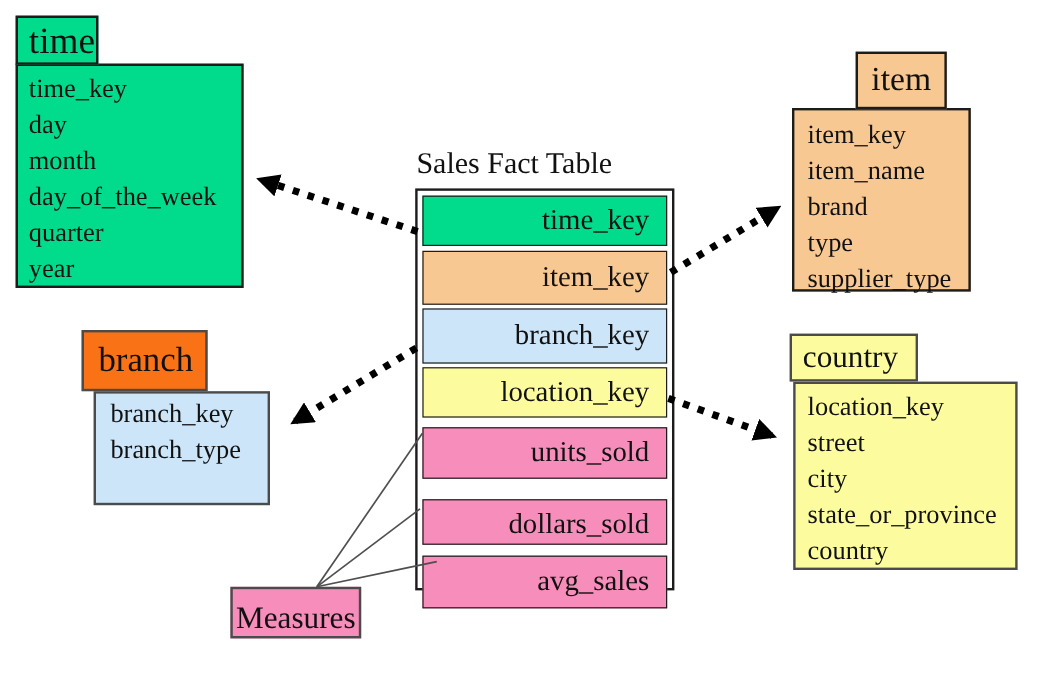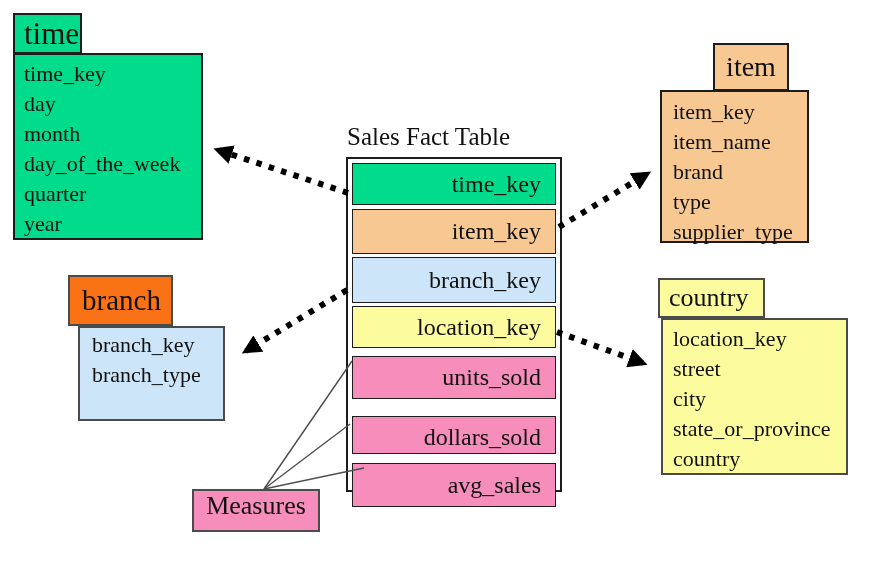"Measures" .measures-box { align-items: flex-start -> flex-end; width: 128px -> 109px }
